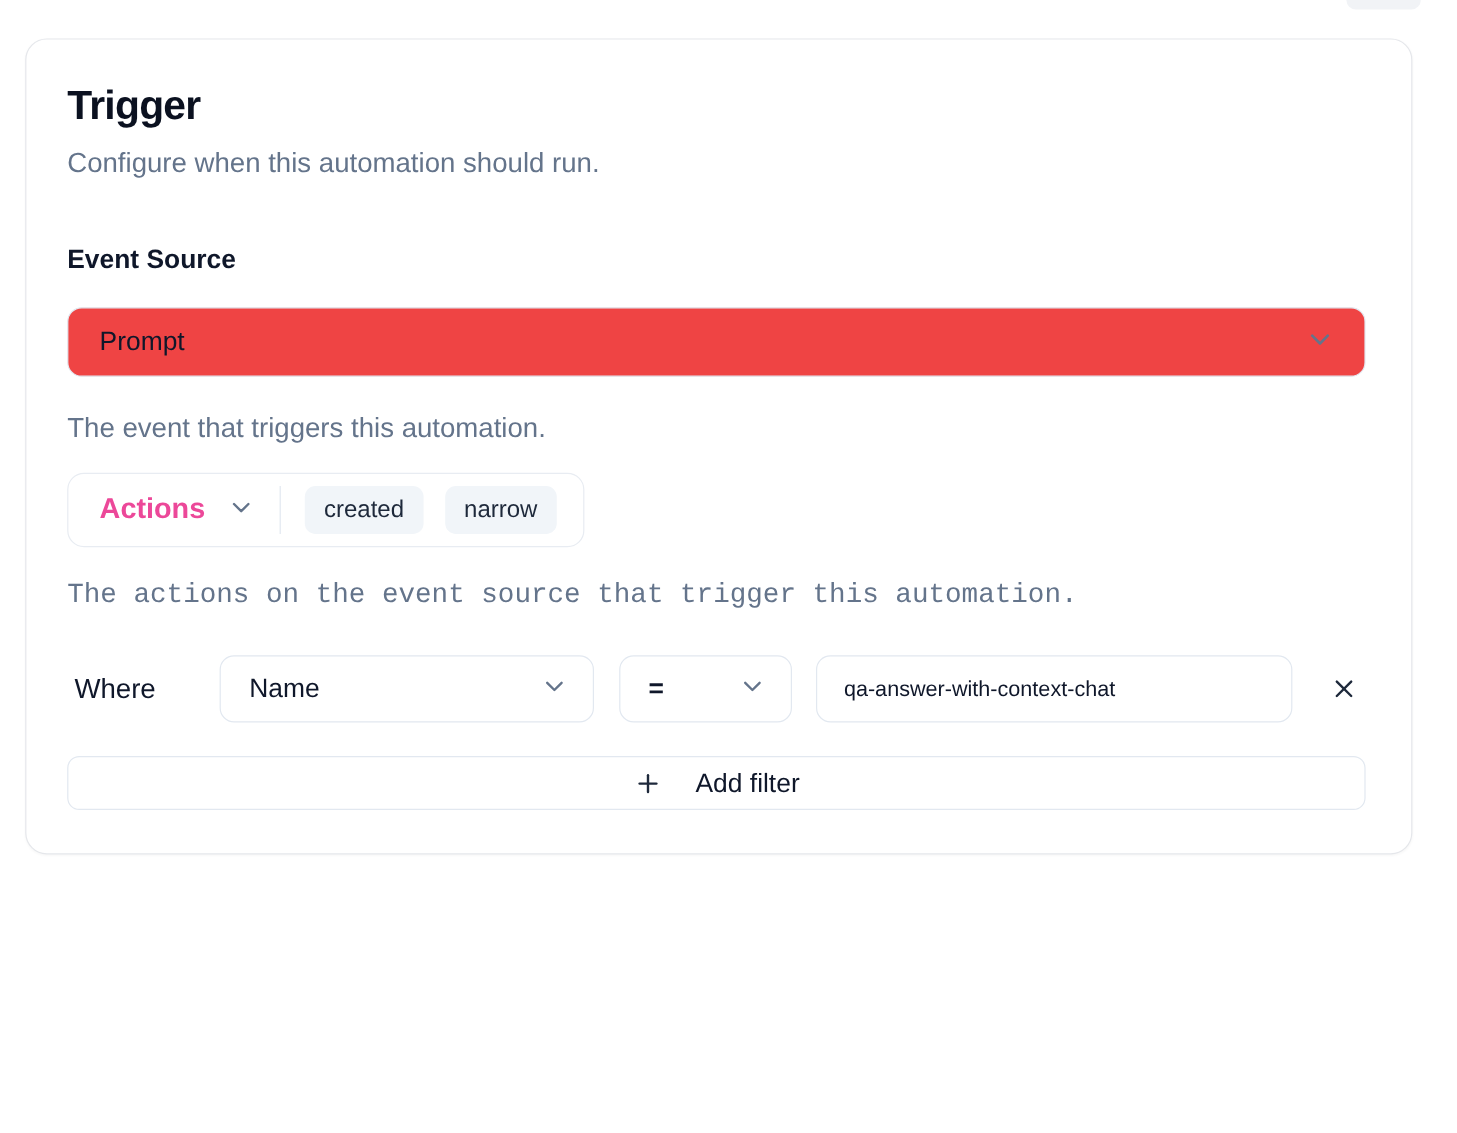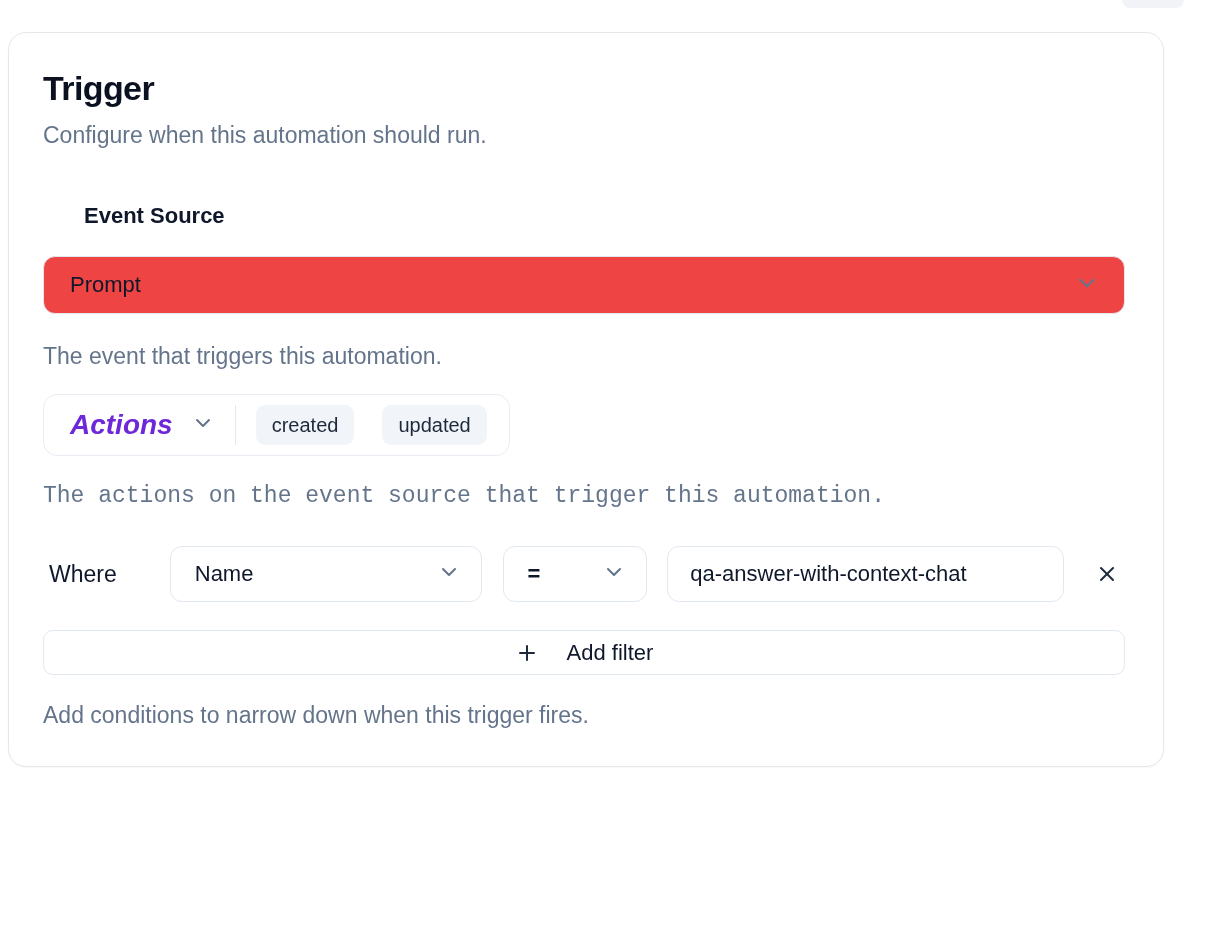"Trigger" .card { left: 8px -> 21px }
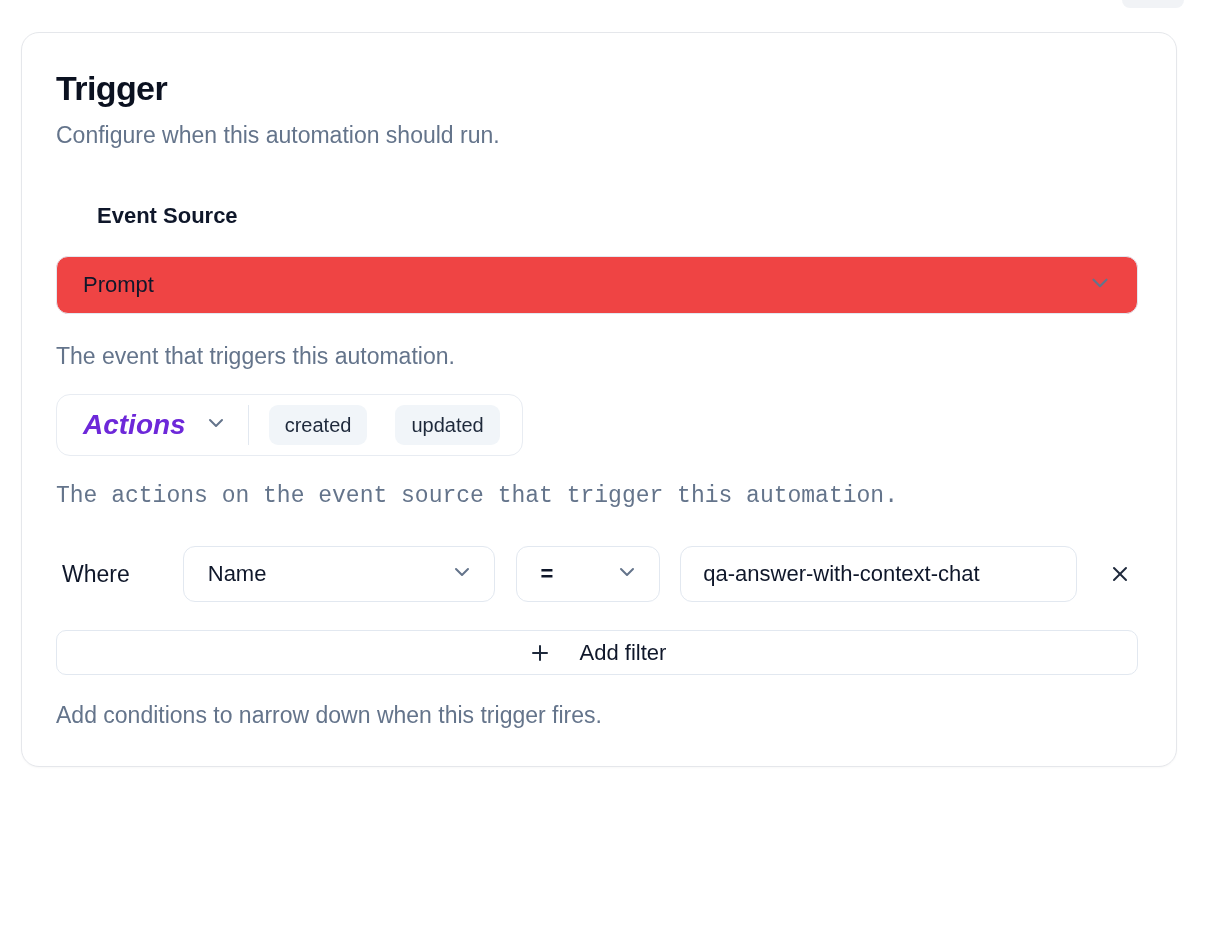"Event Source" .field-label { margin-left: 41px -> none }
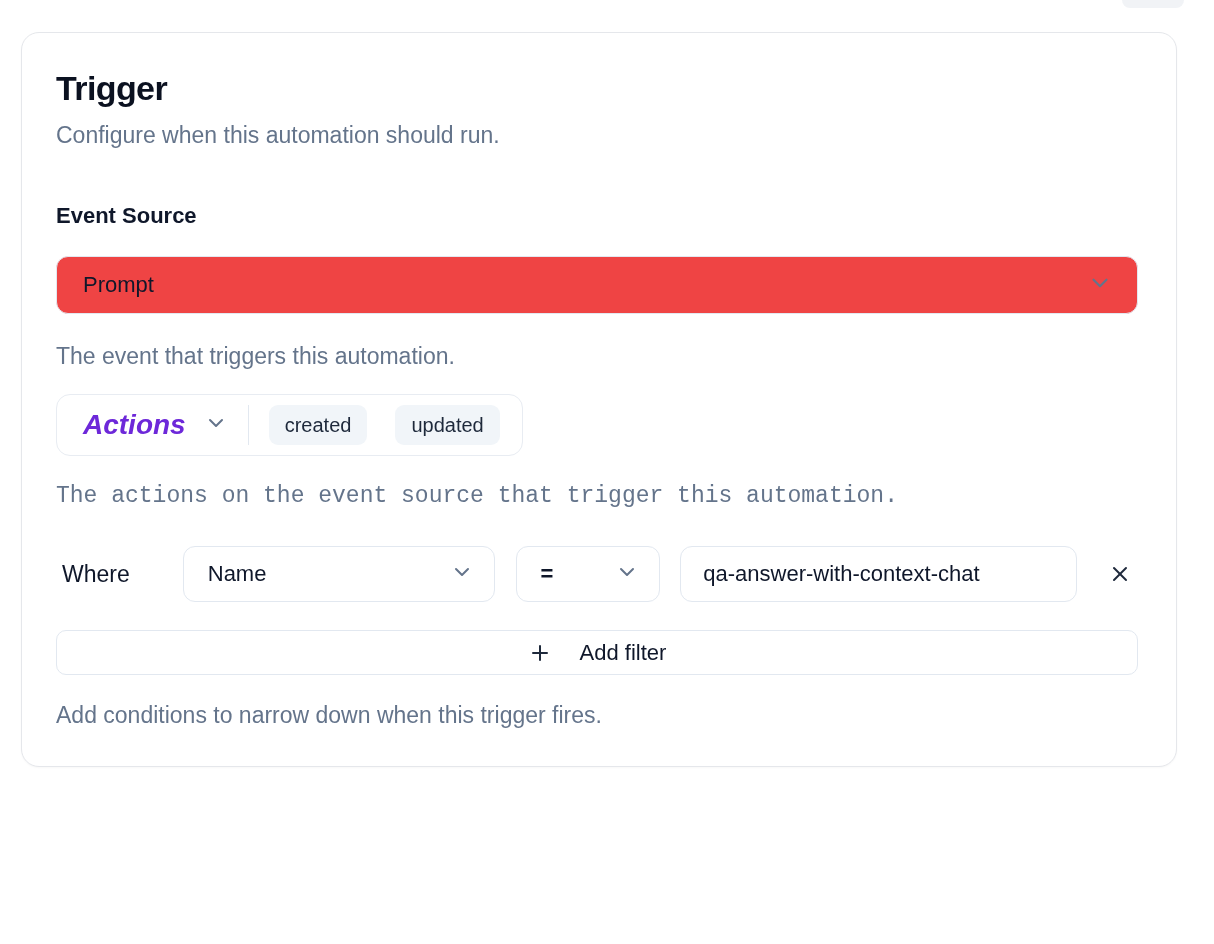"Actions" .action-trigger .value { color: #6d28d9 -> #ec4899; font-size: 28px -> 24px; font-style: italic -> none }
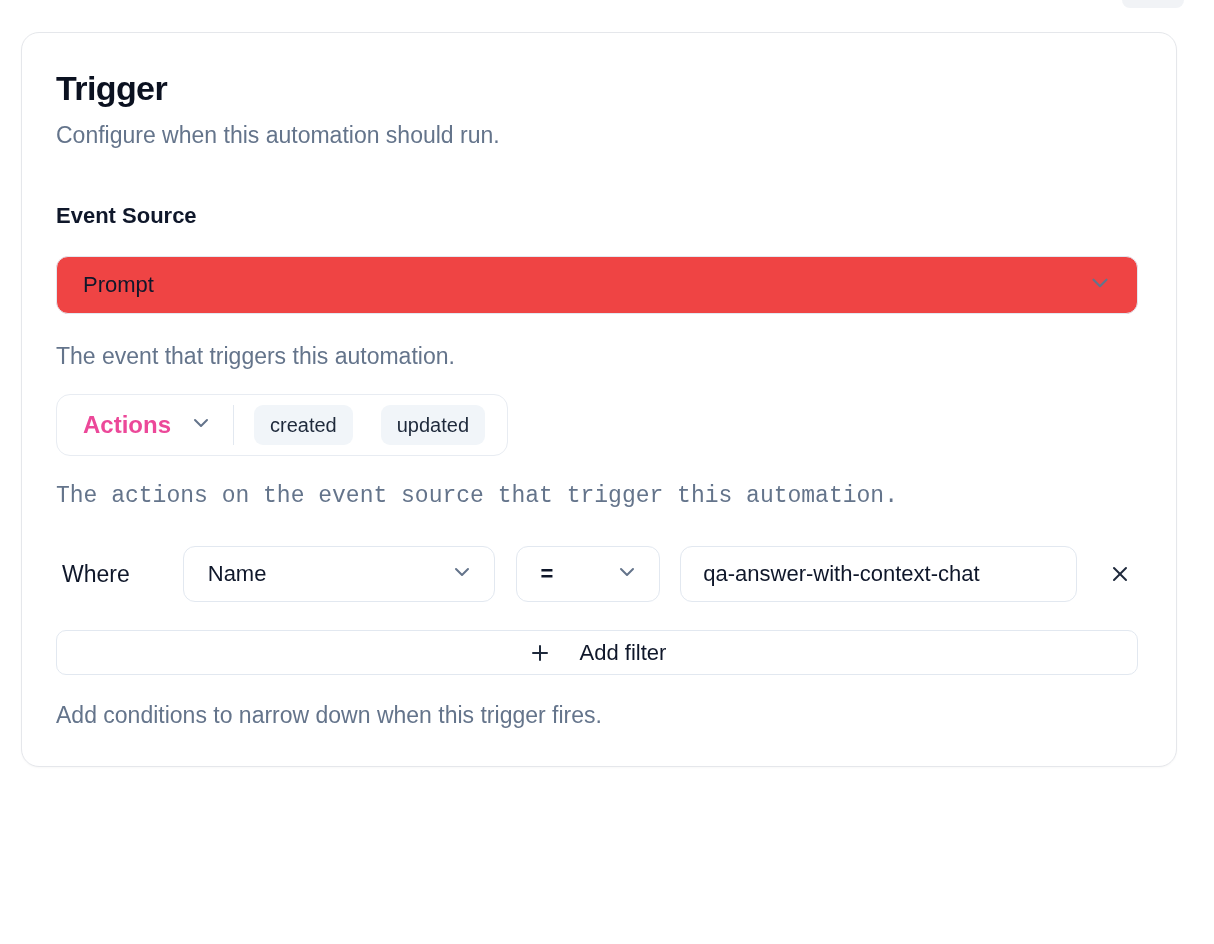"created" .chips { gap: 28px -> 18px }
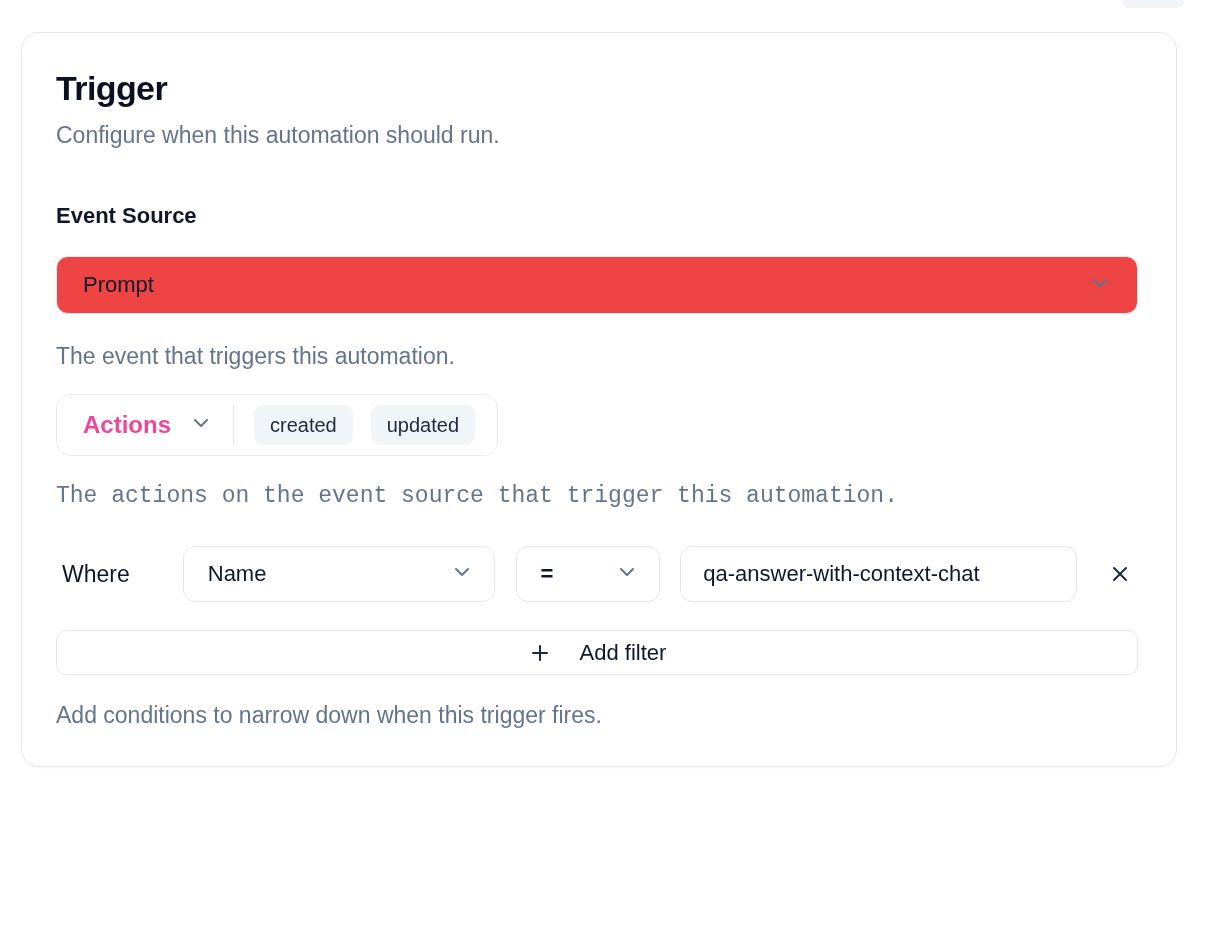"updated" span.chip { text: updated -> narrow }
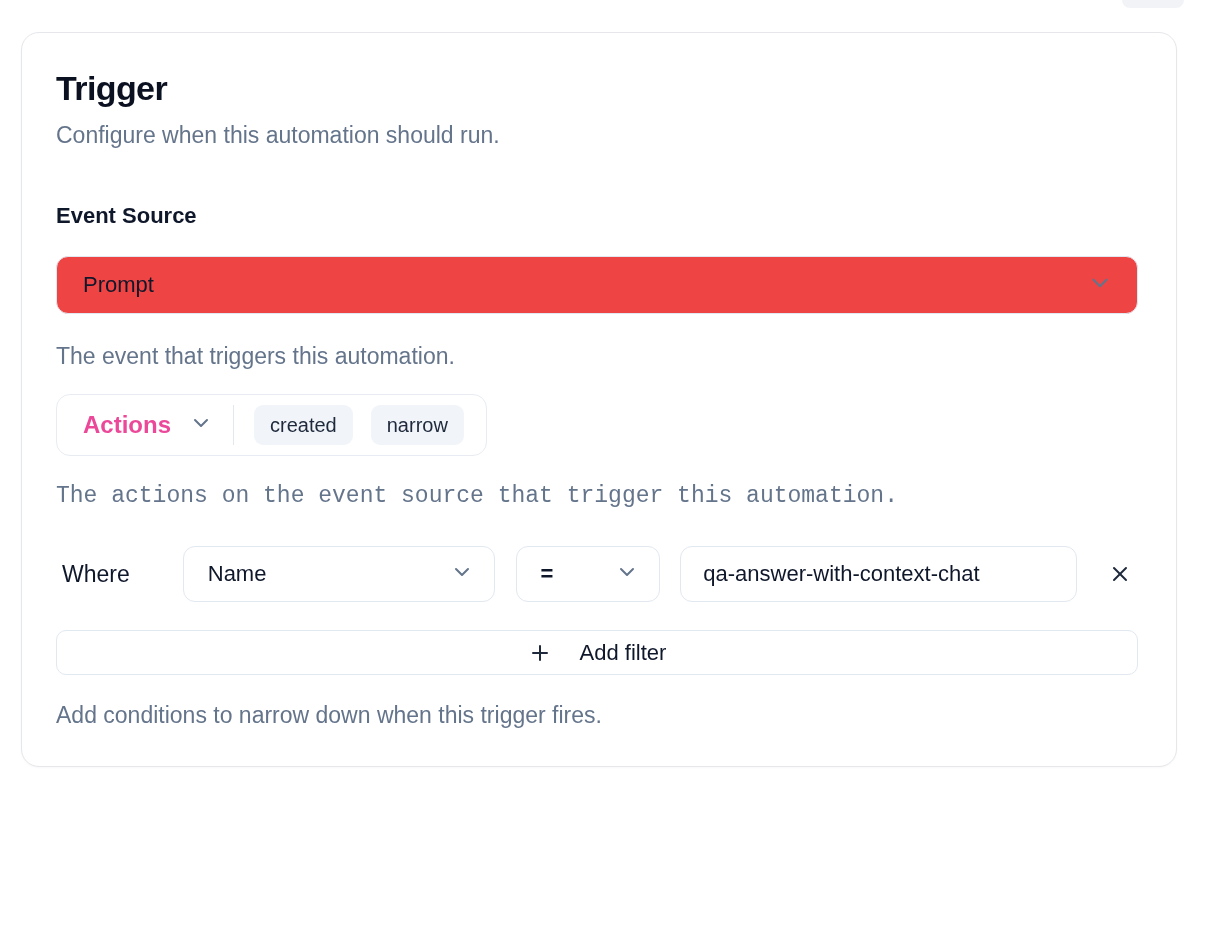"qa-answer-with-context-chat" .value-input { font-size: 22px -> 18px }
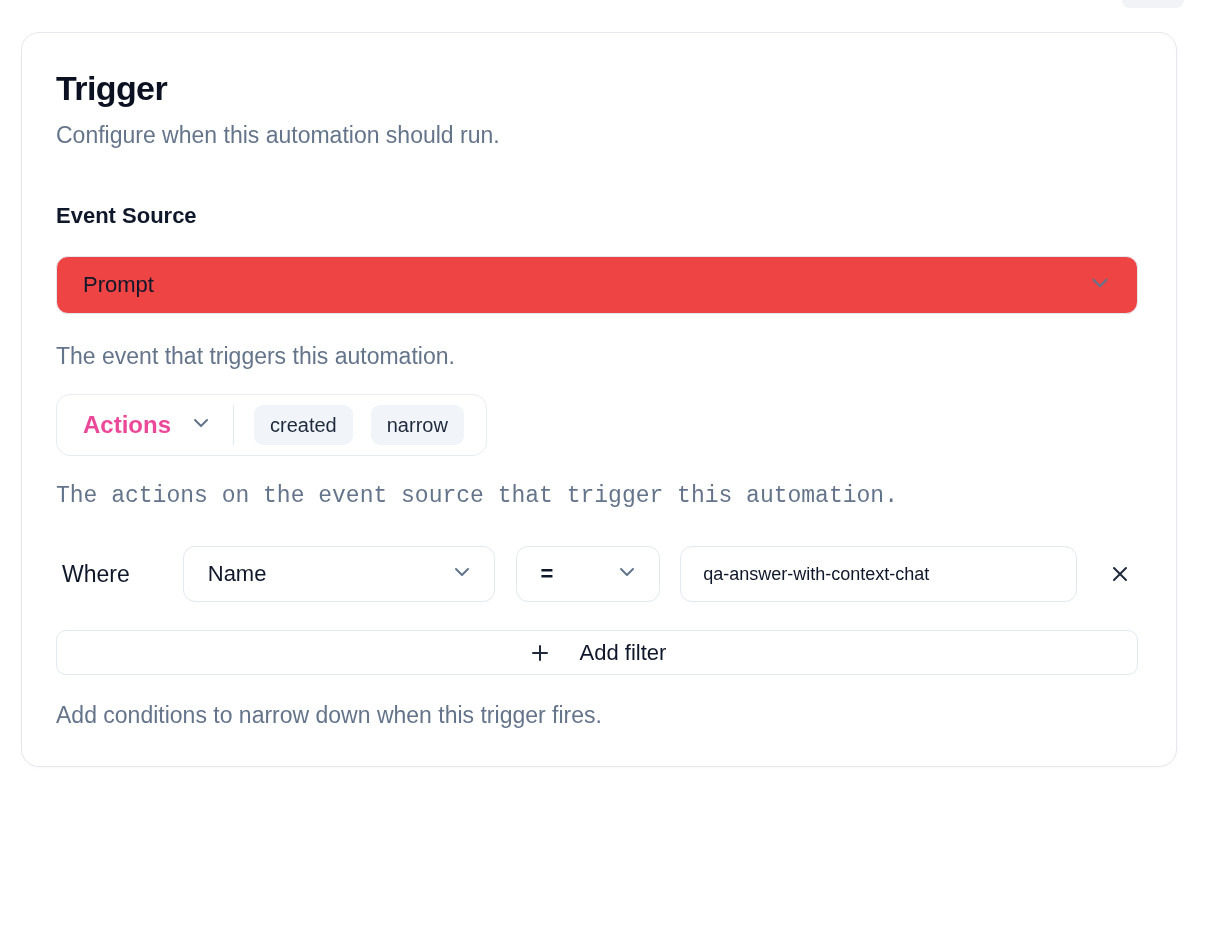"Add conditions to narrow down" div.help-text { html: <div>Add conditions to narrow down when this trigger fires.</div> -> none }
